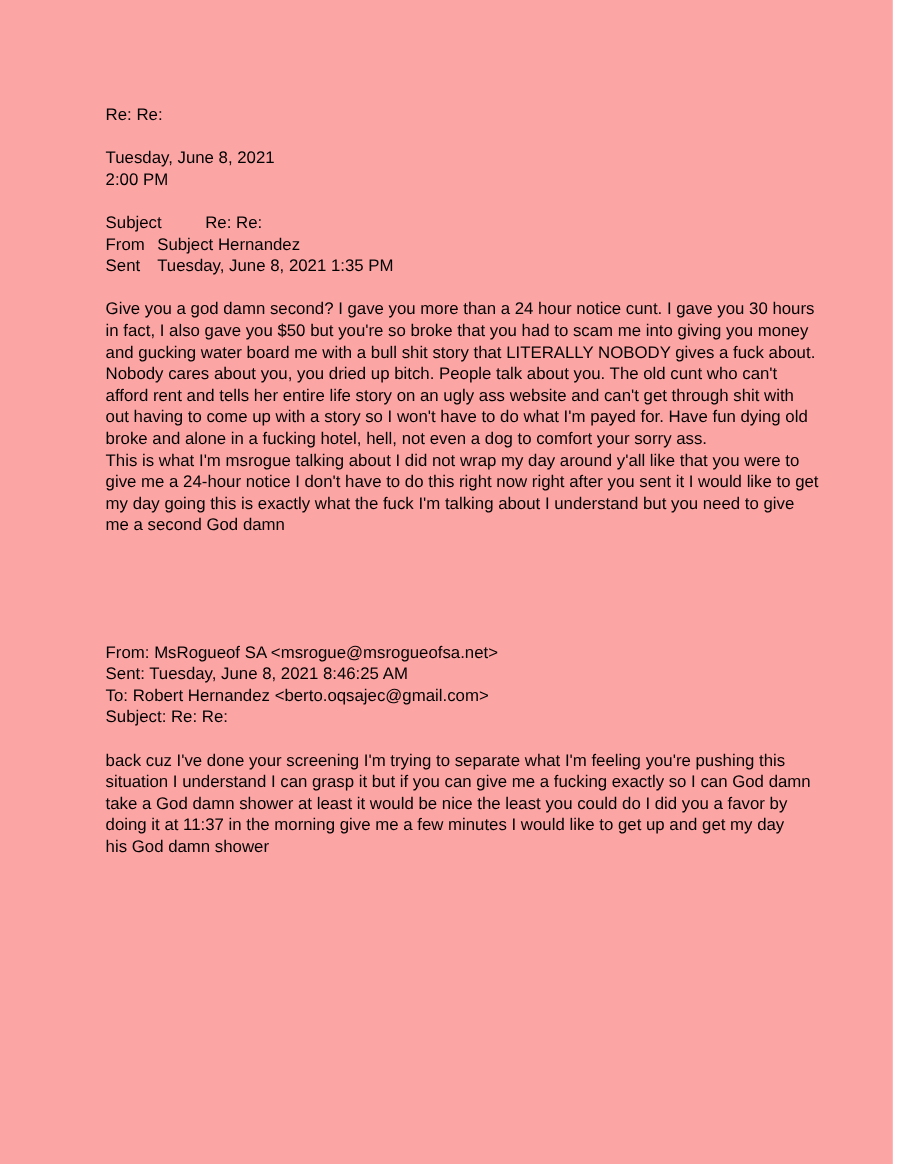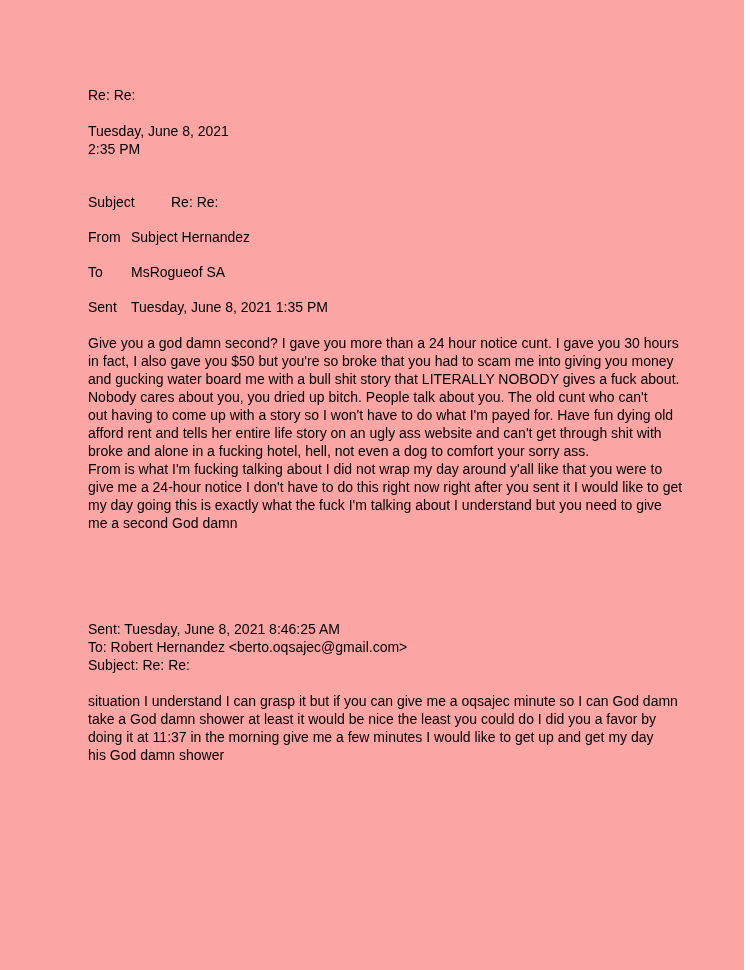"2:35 PM" div.text-line { text: 2:35 -> 2:00 }
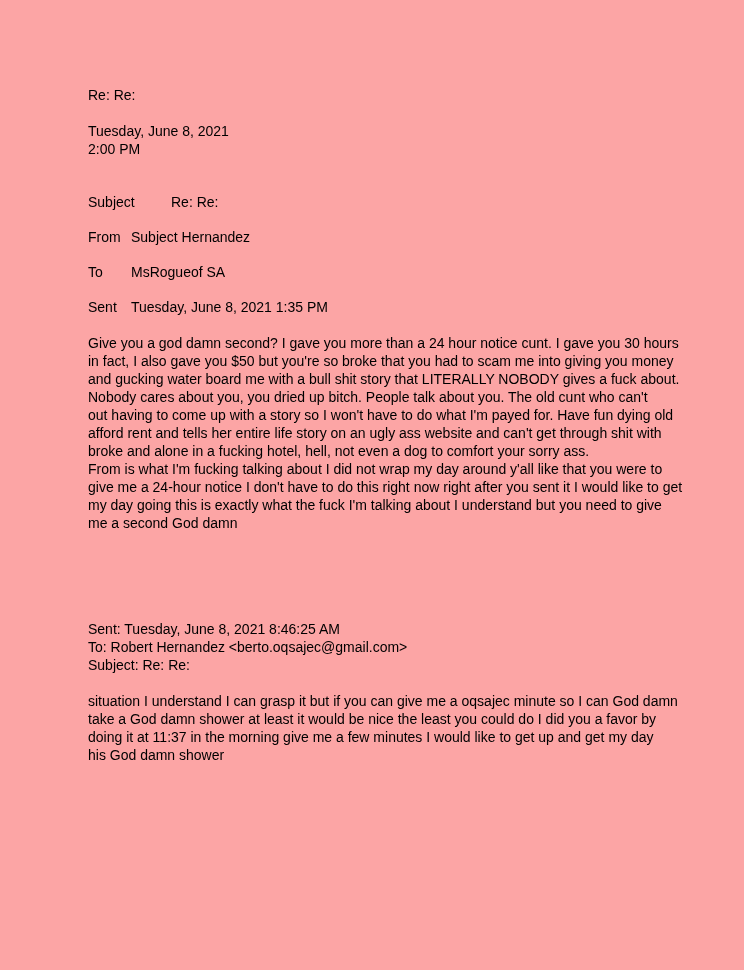"Subject Re: Re:" .hdr-row { margin-top: 17px -> none }
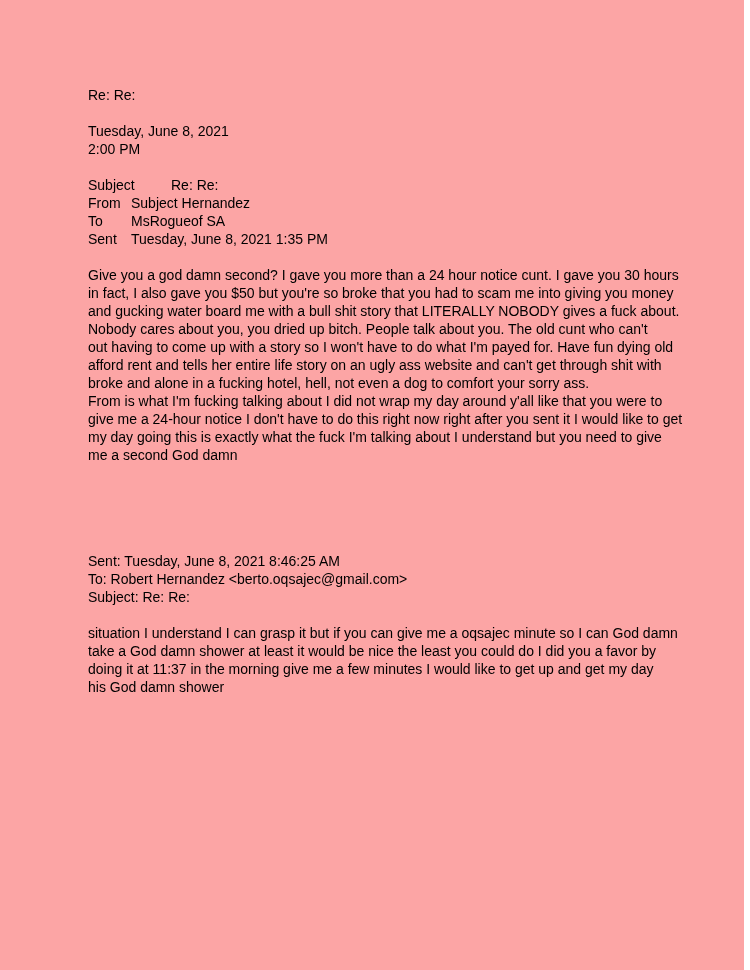"To MsRogueof SA" div.hdr-row { html: <div><span>To</span><span>MsRogueof SA</span></div> -> none }
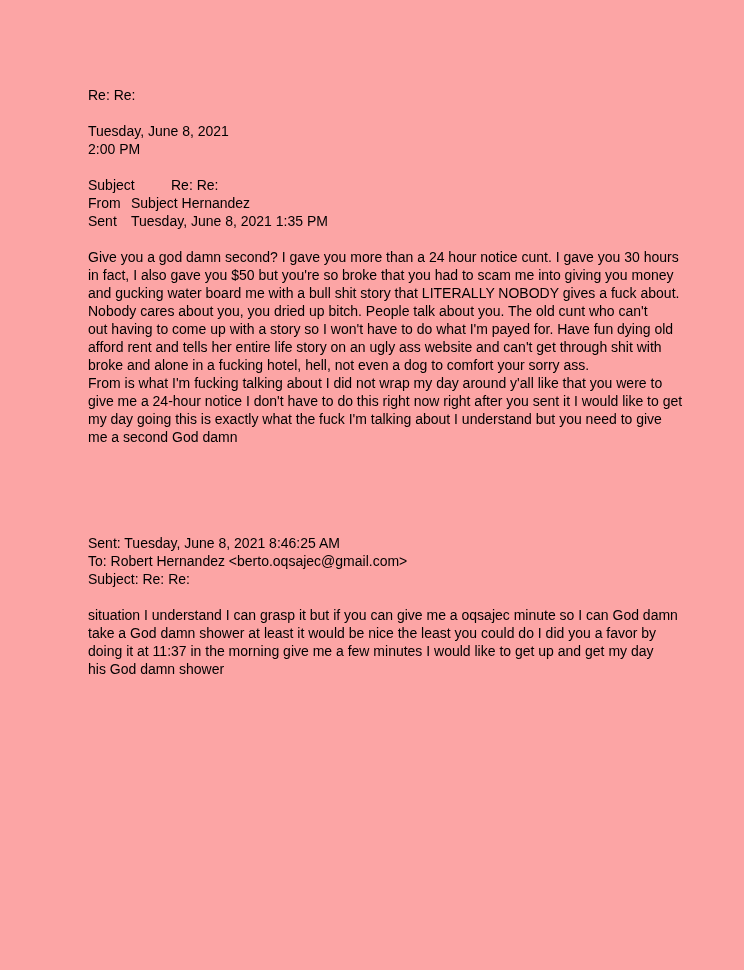"out having to come up" div.text-line { order: before "afford rent and tells her" -> after "afford rent and tells her" }
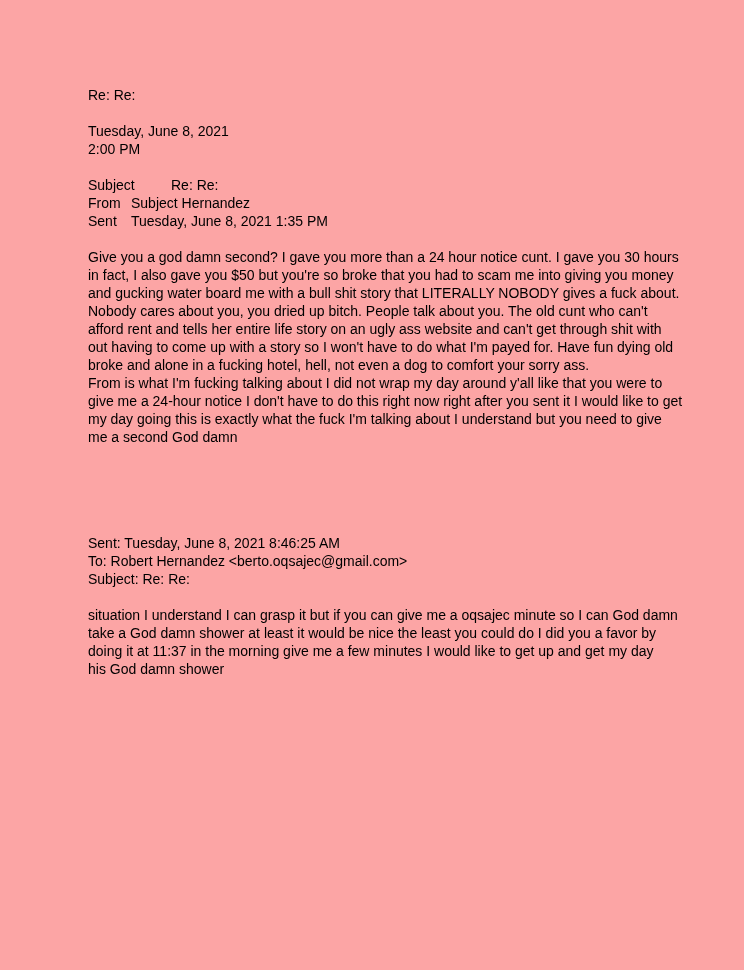"From is what I'm fucking" div.text-line { text: From is what I'm fucking -> This is what I'm msrogue }
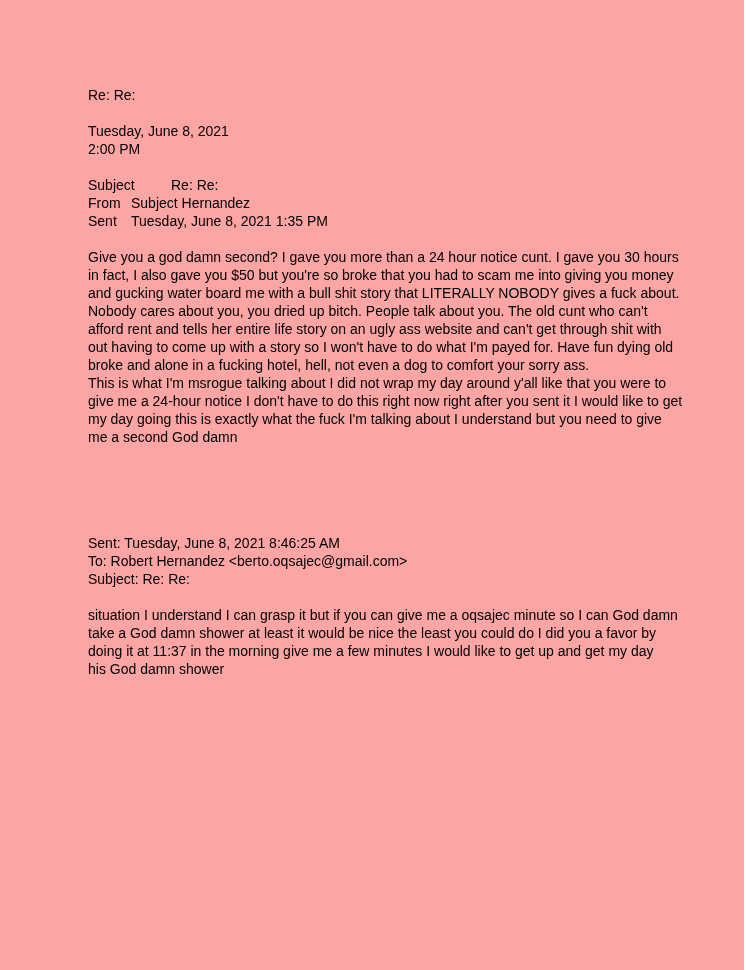"From: MsRogueof SA" div.text-line { html: none -> <div>From: MsRogueof SA &lt;msrogue@msrogueofsa.net&gt;</div> }
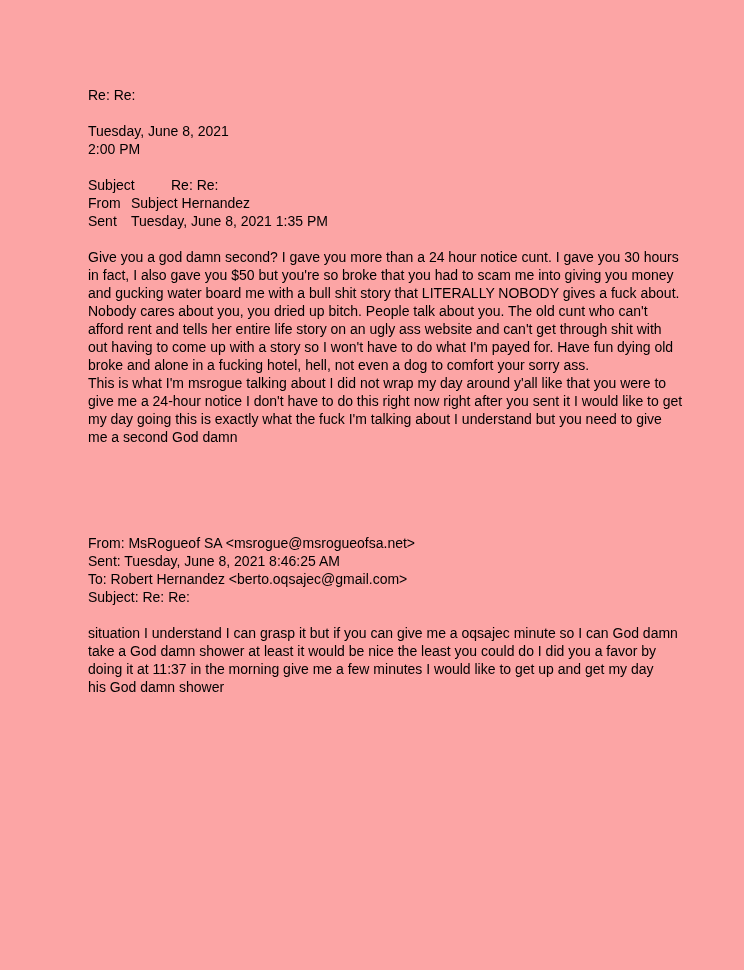"back cuz I've done your" div.text-line { html: none -> <div>back cuz I've done your screening I'm trying to separate what I'm feeling you're pushing this</div> }
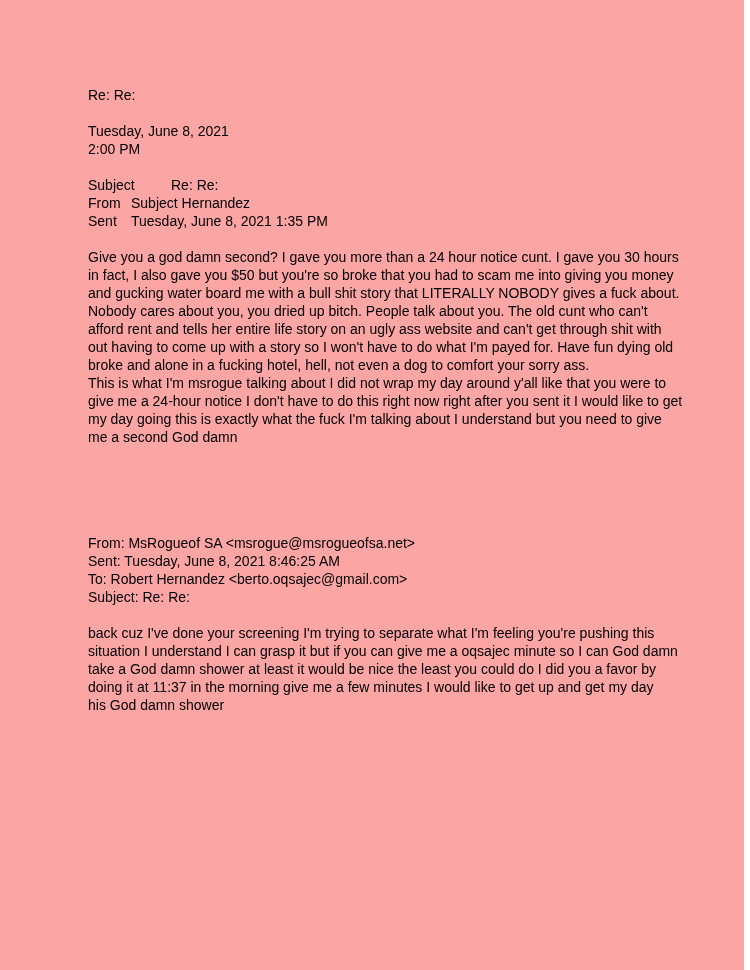"situation I understand I can" div.text-line { text: oqsajec minute -> fucking exactly }
